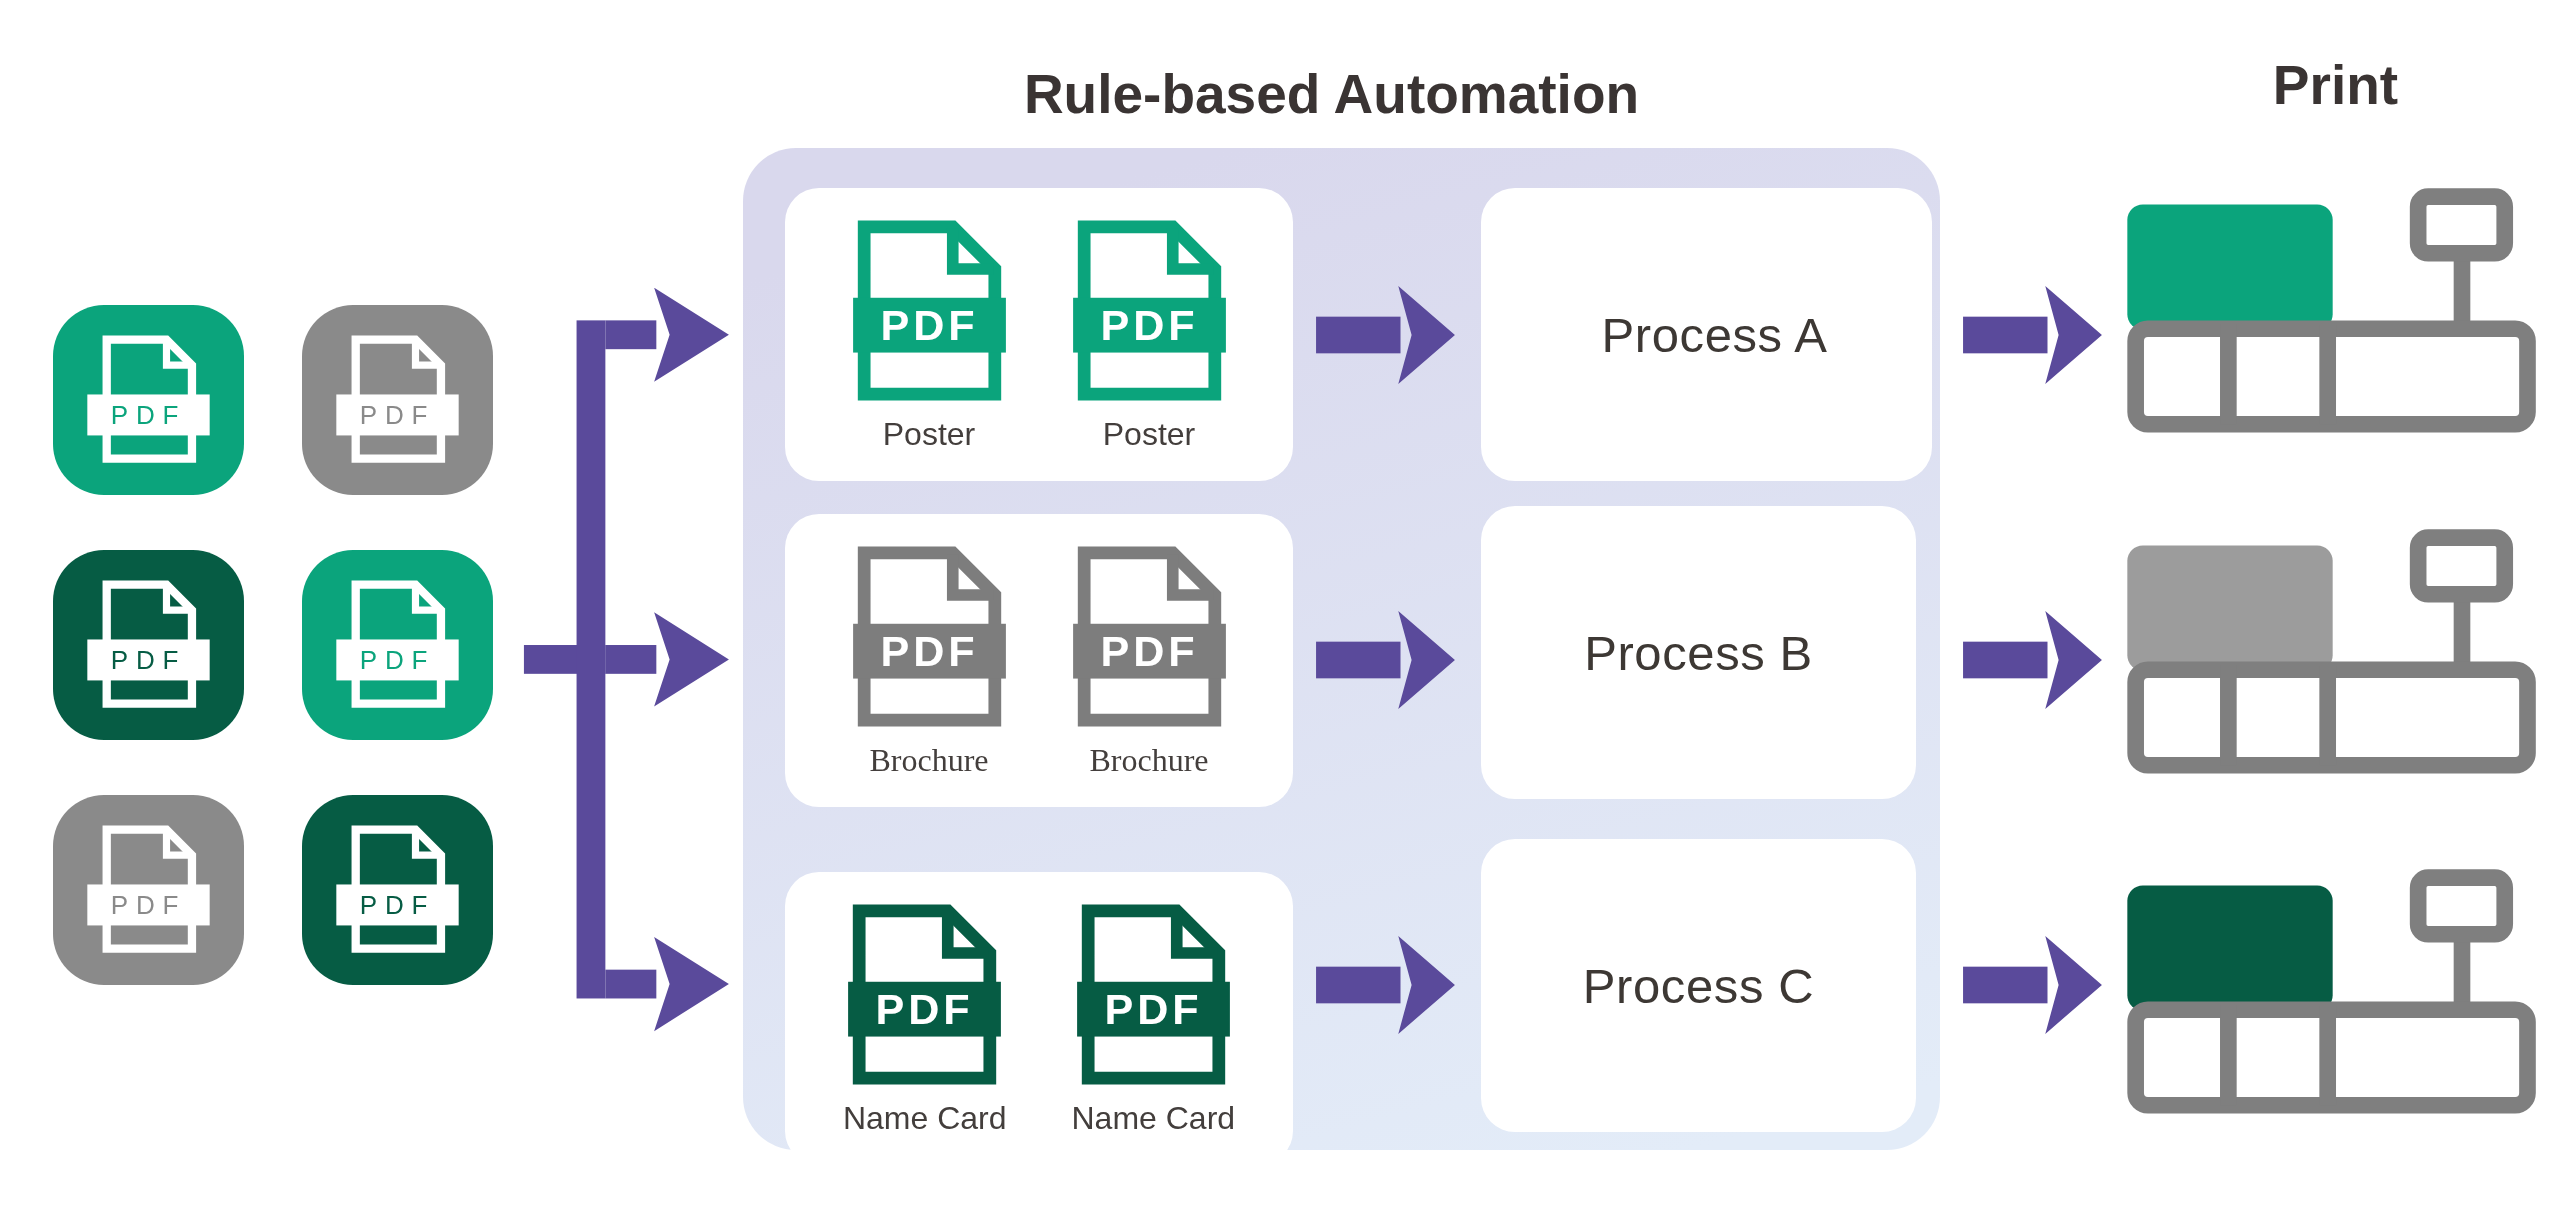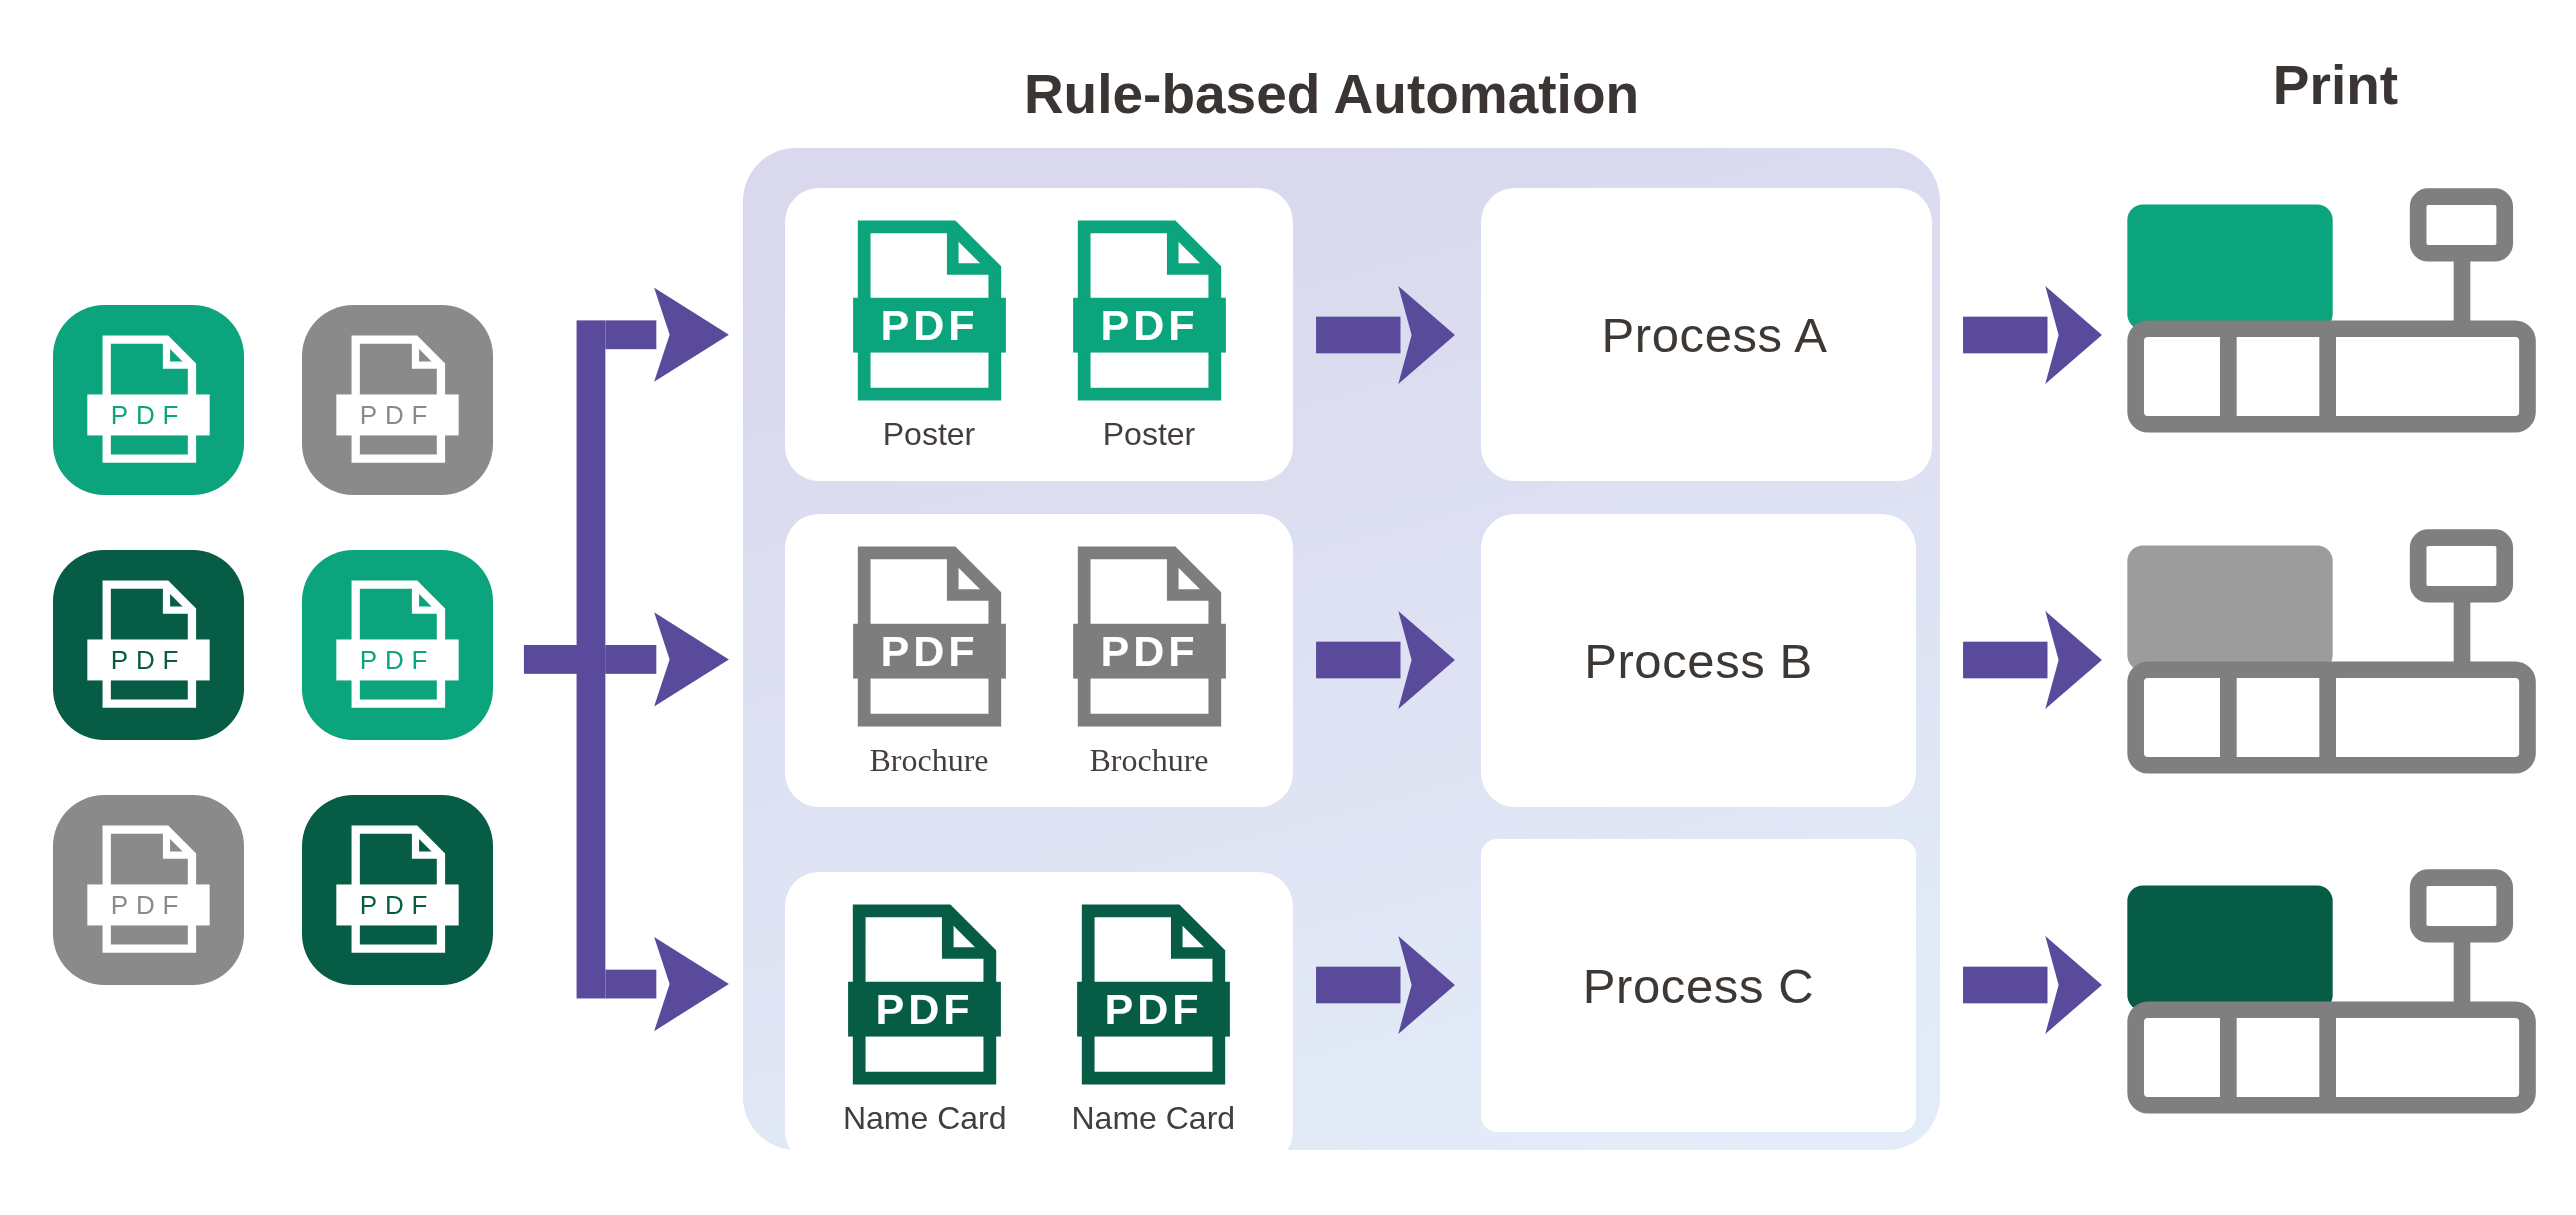"Process B" div.proc-card { top: 366px -> 358px }
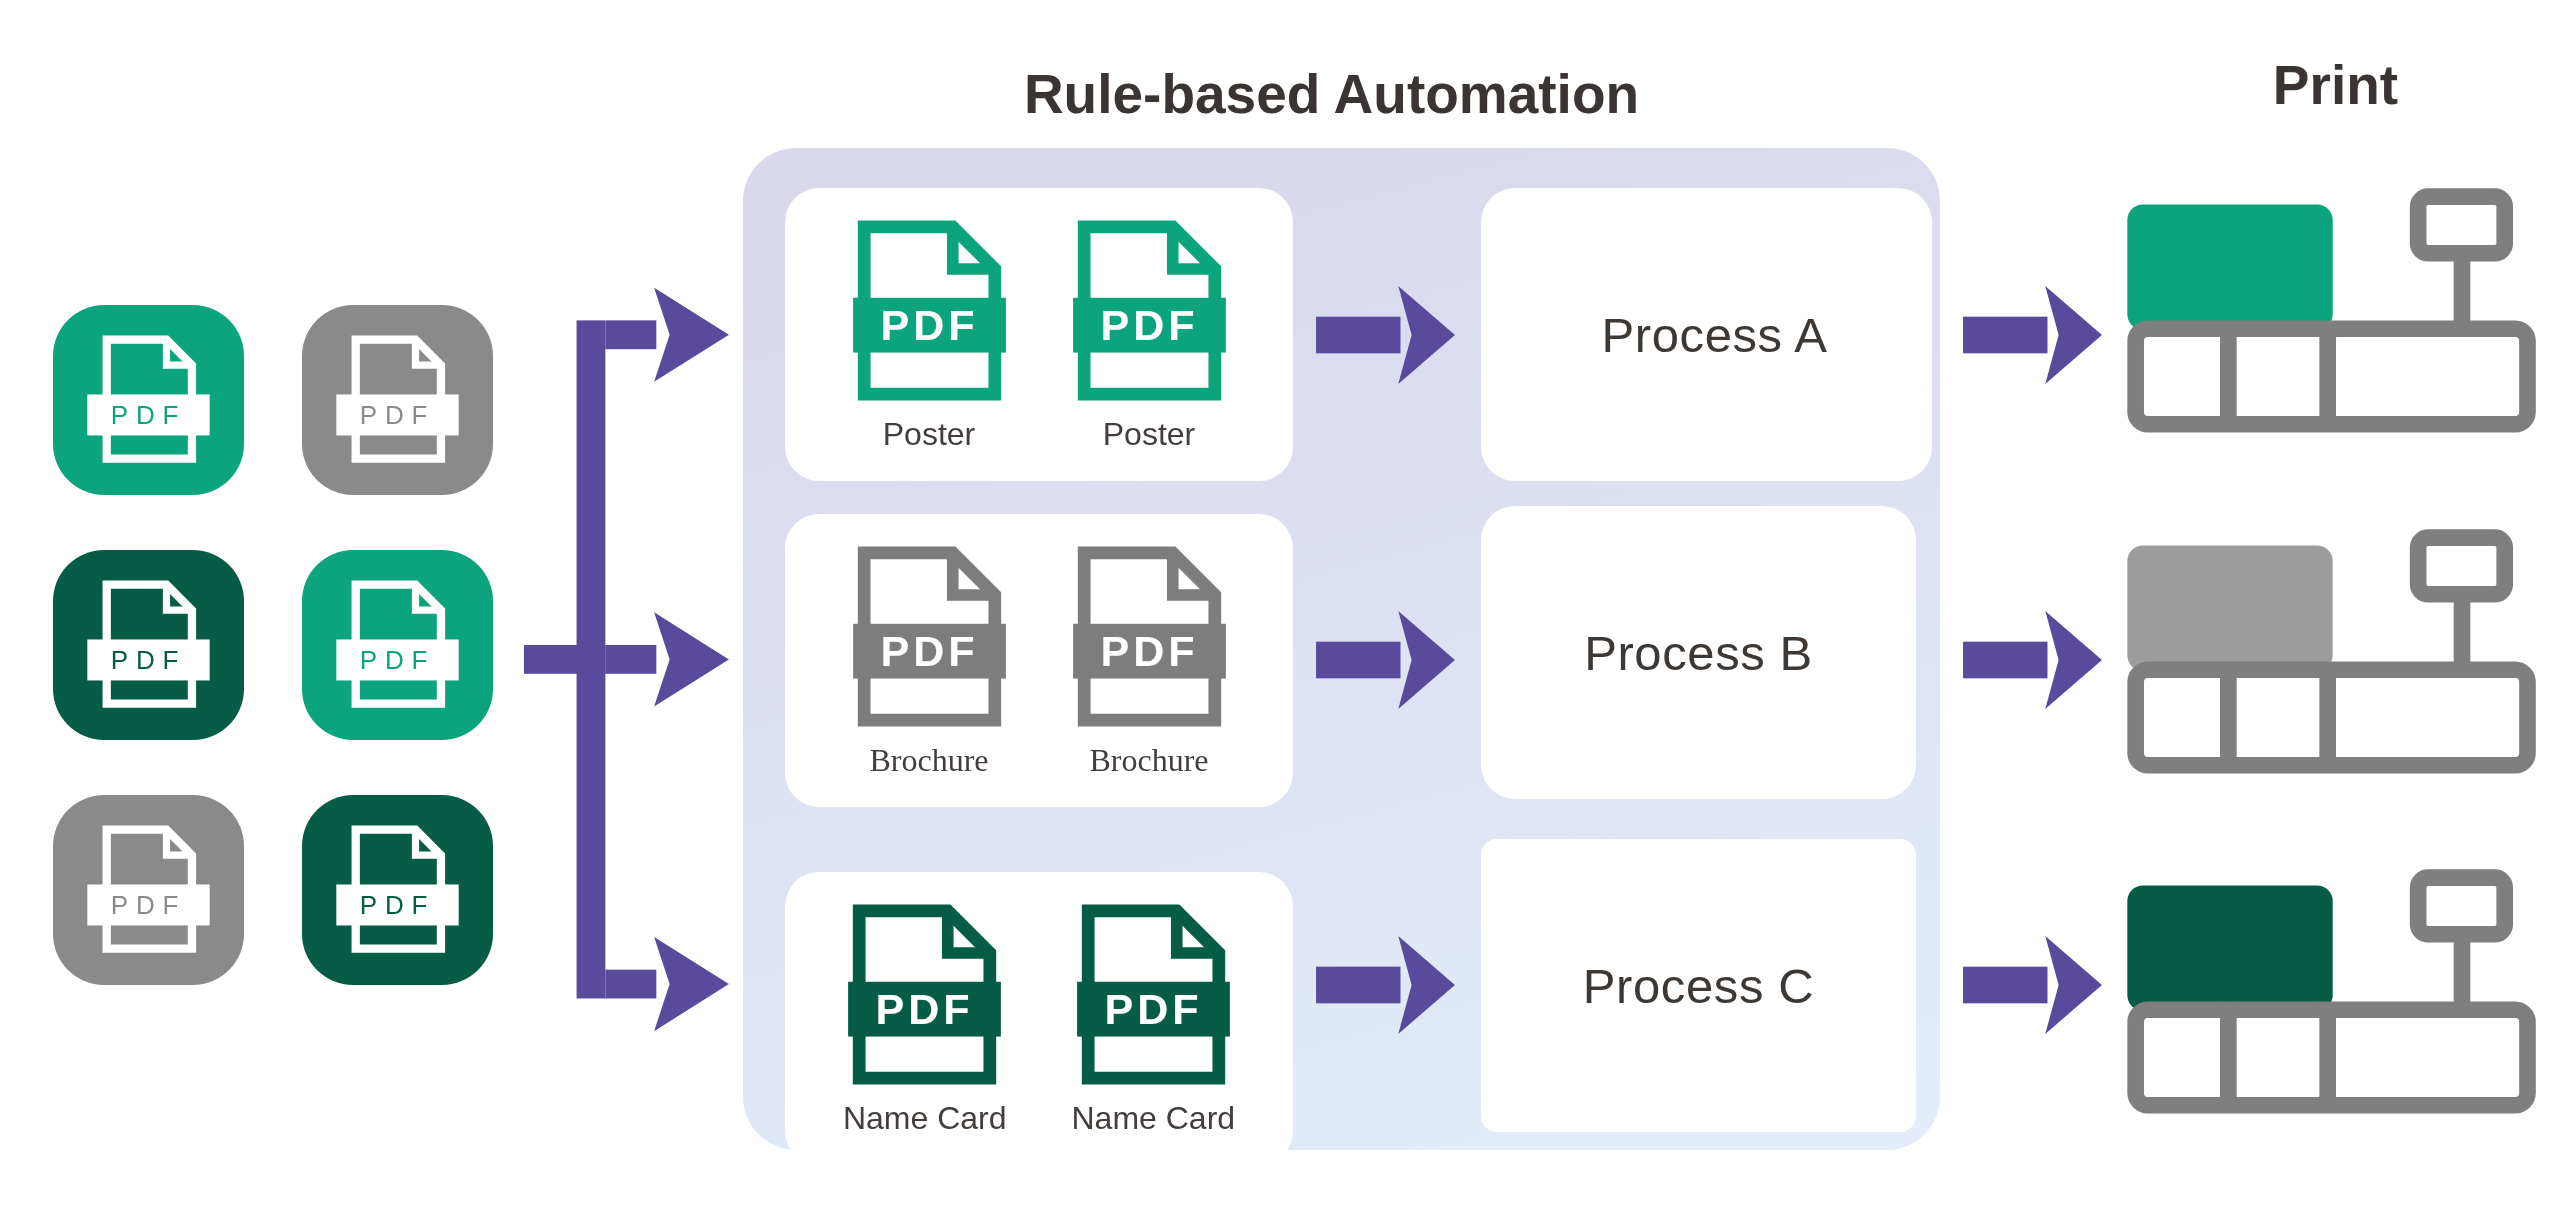"Process C" div.proc-card { border-radius: 16px -> none }
